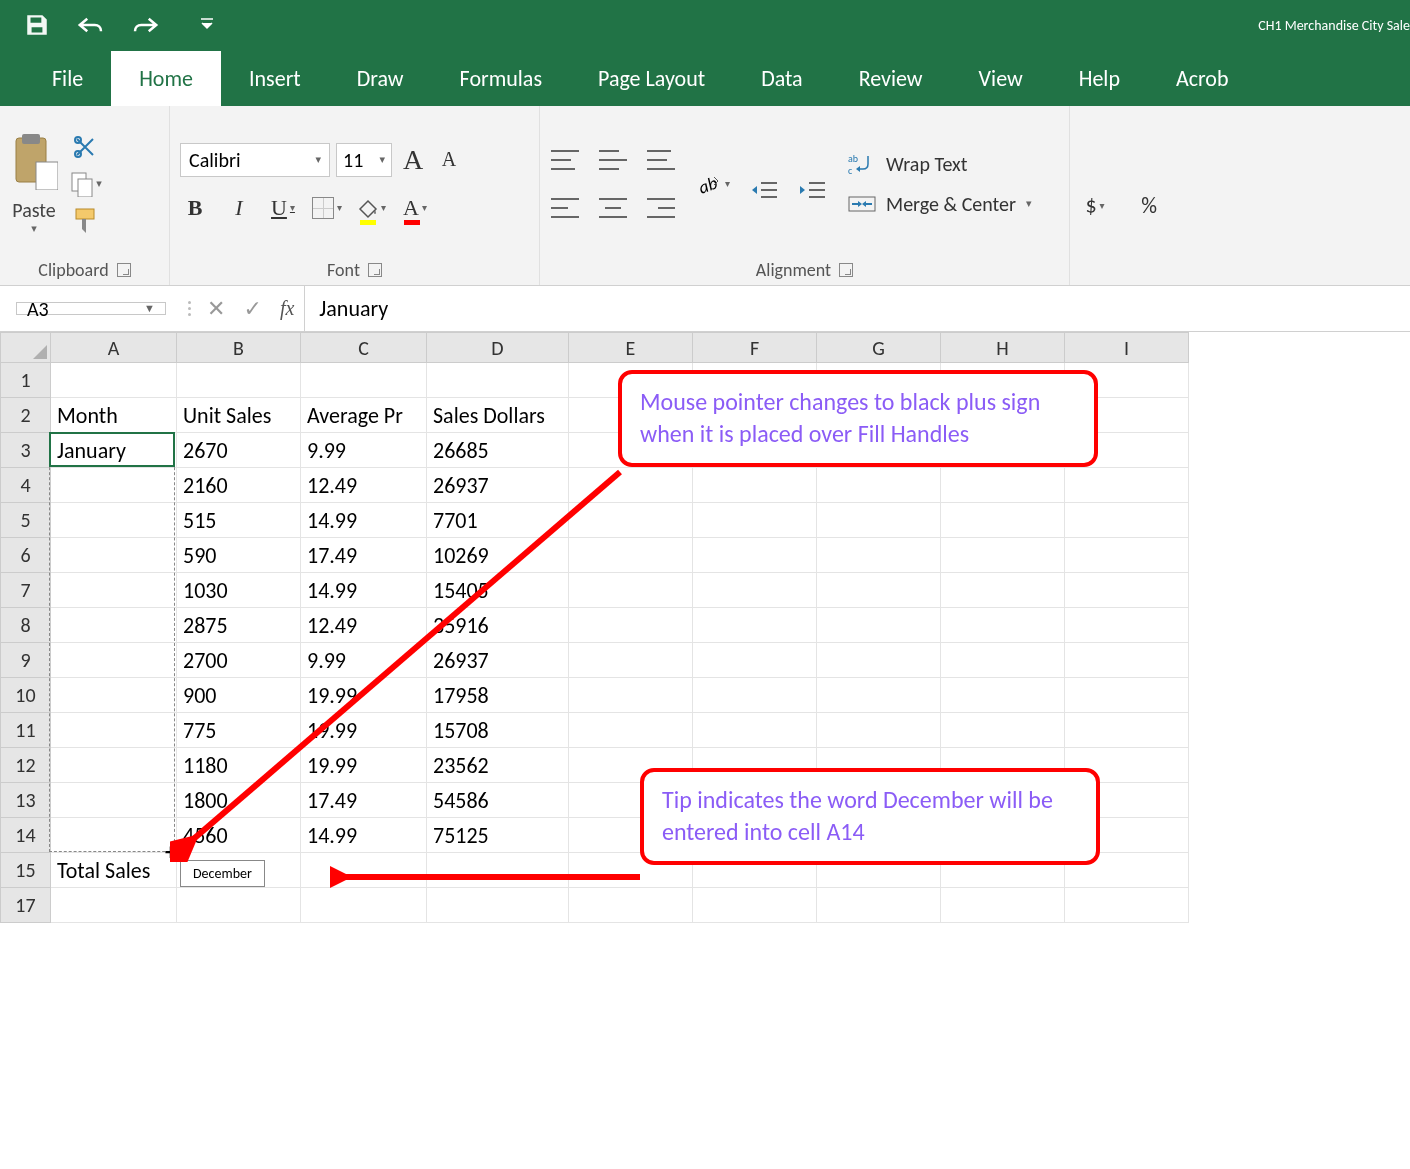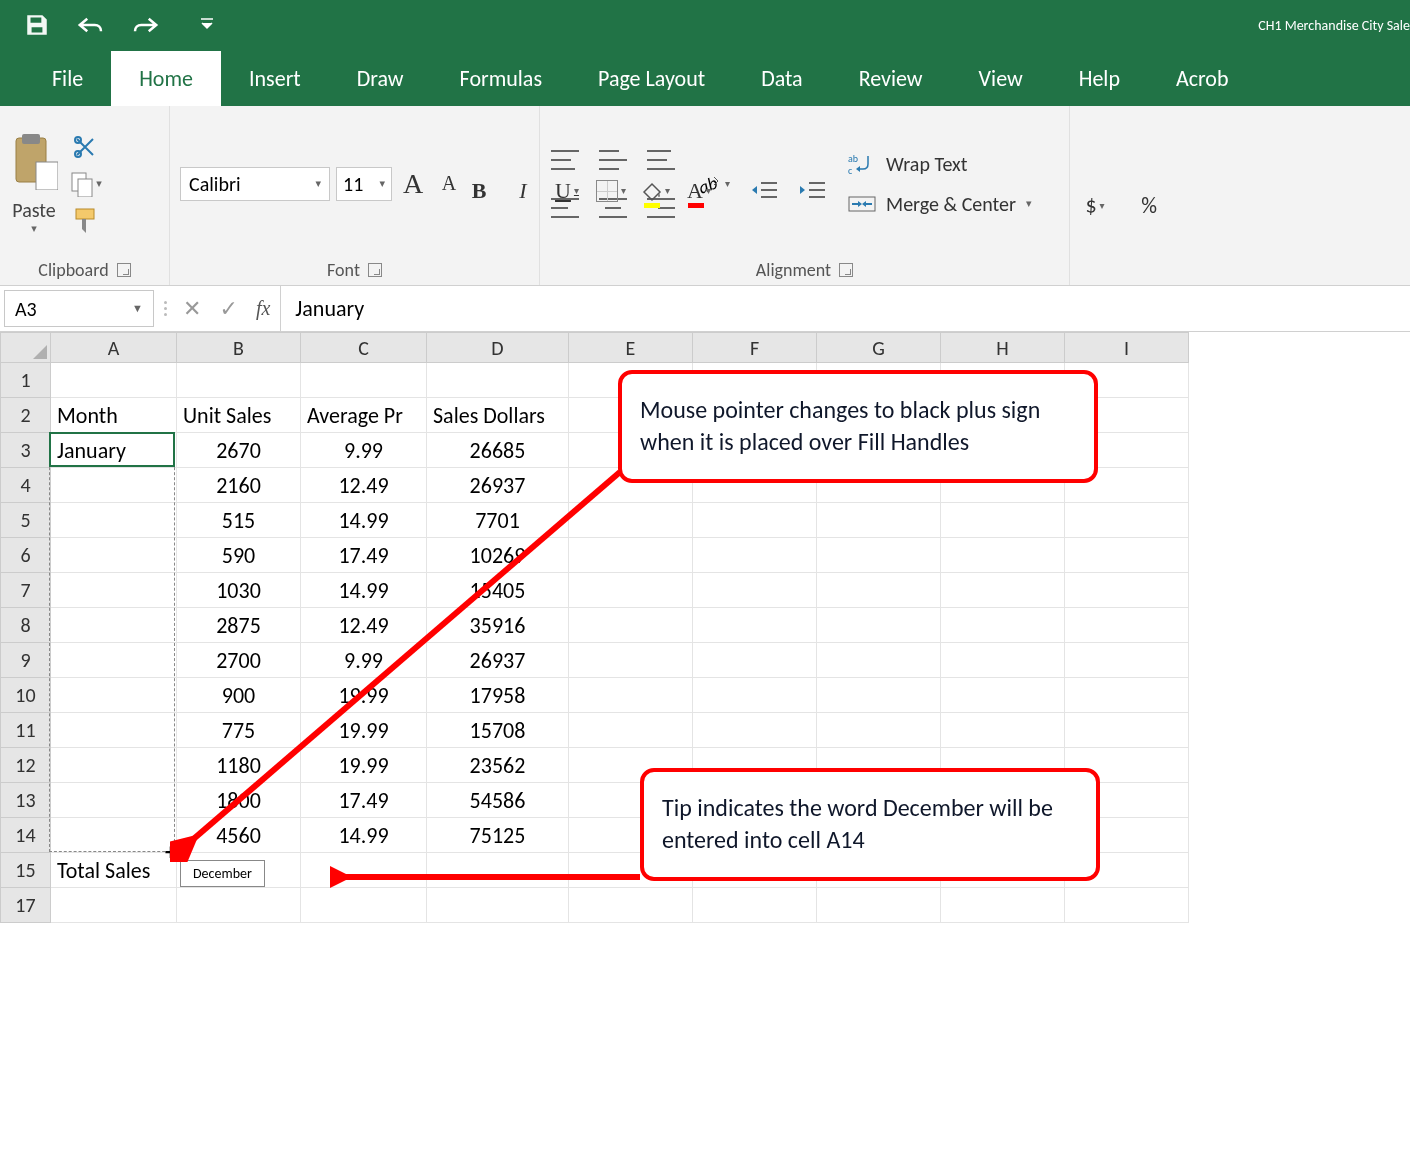"Calibri" div { flex-direction: row -> column; justify-content: none -> center }
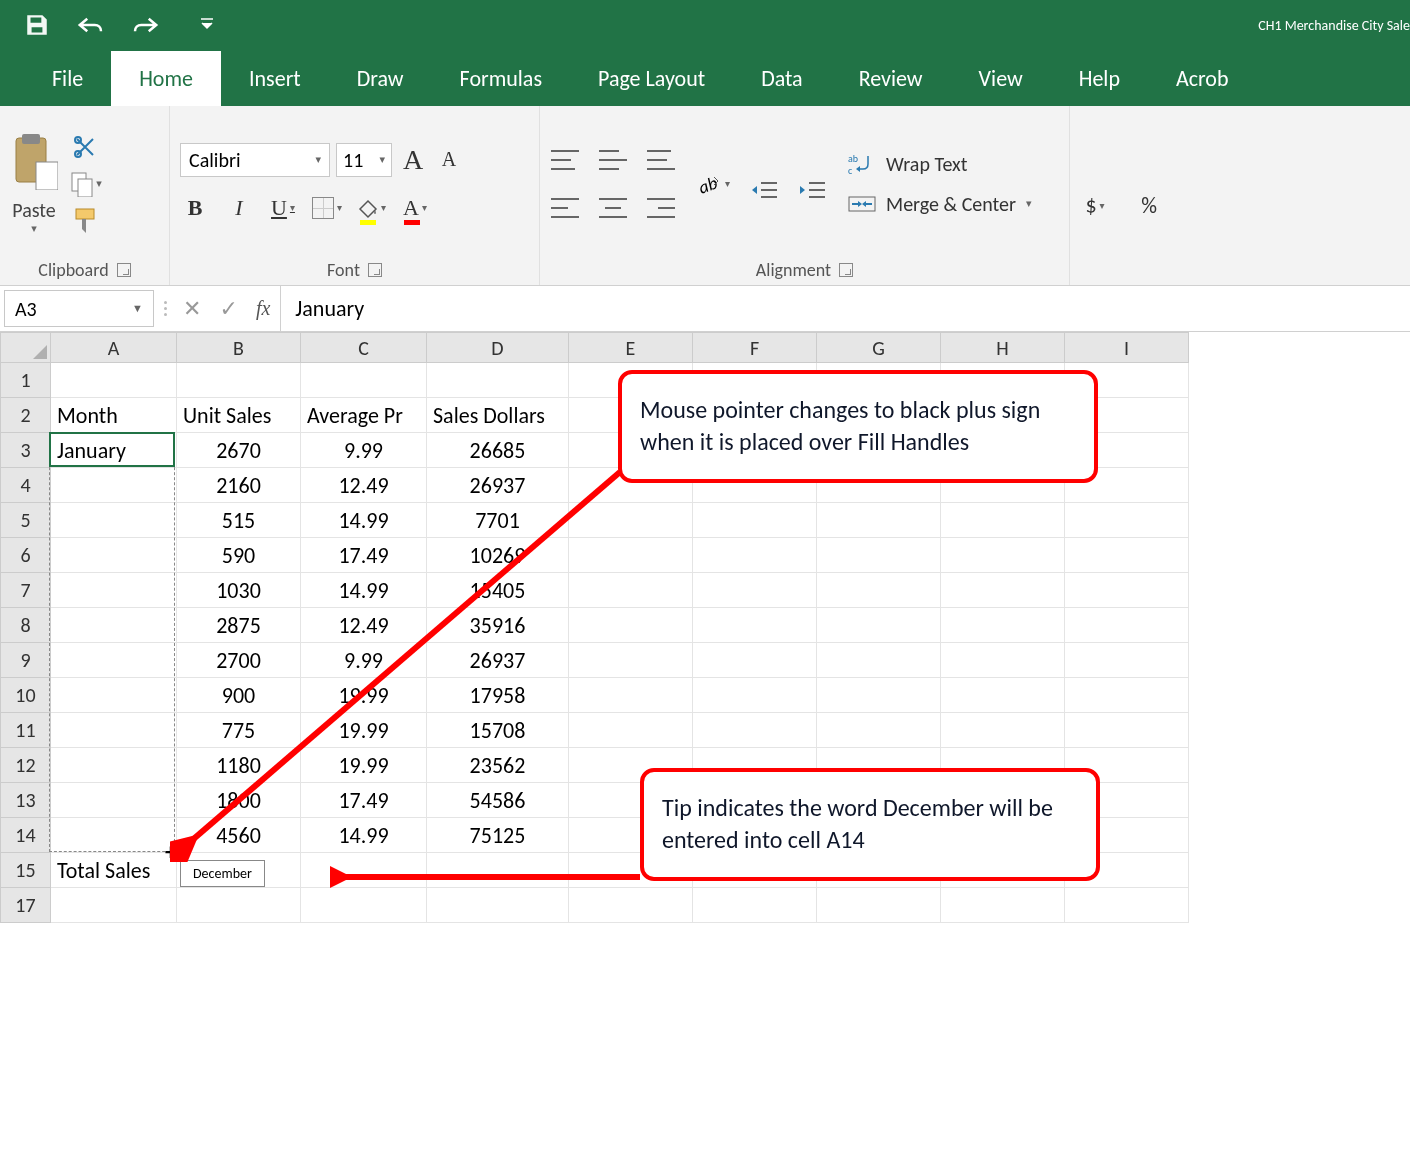"A3" .name-box { margin: 4px -> 16px }
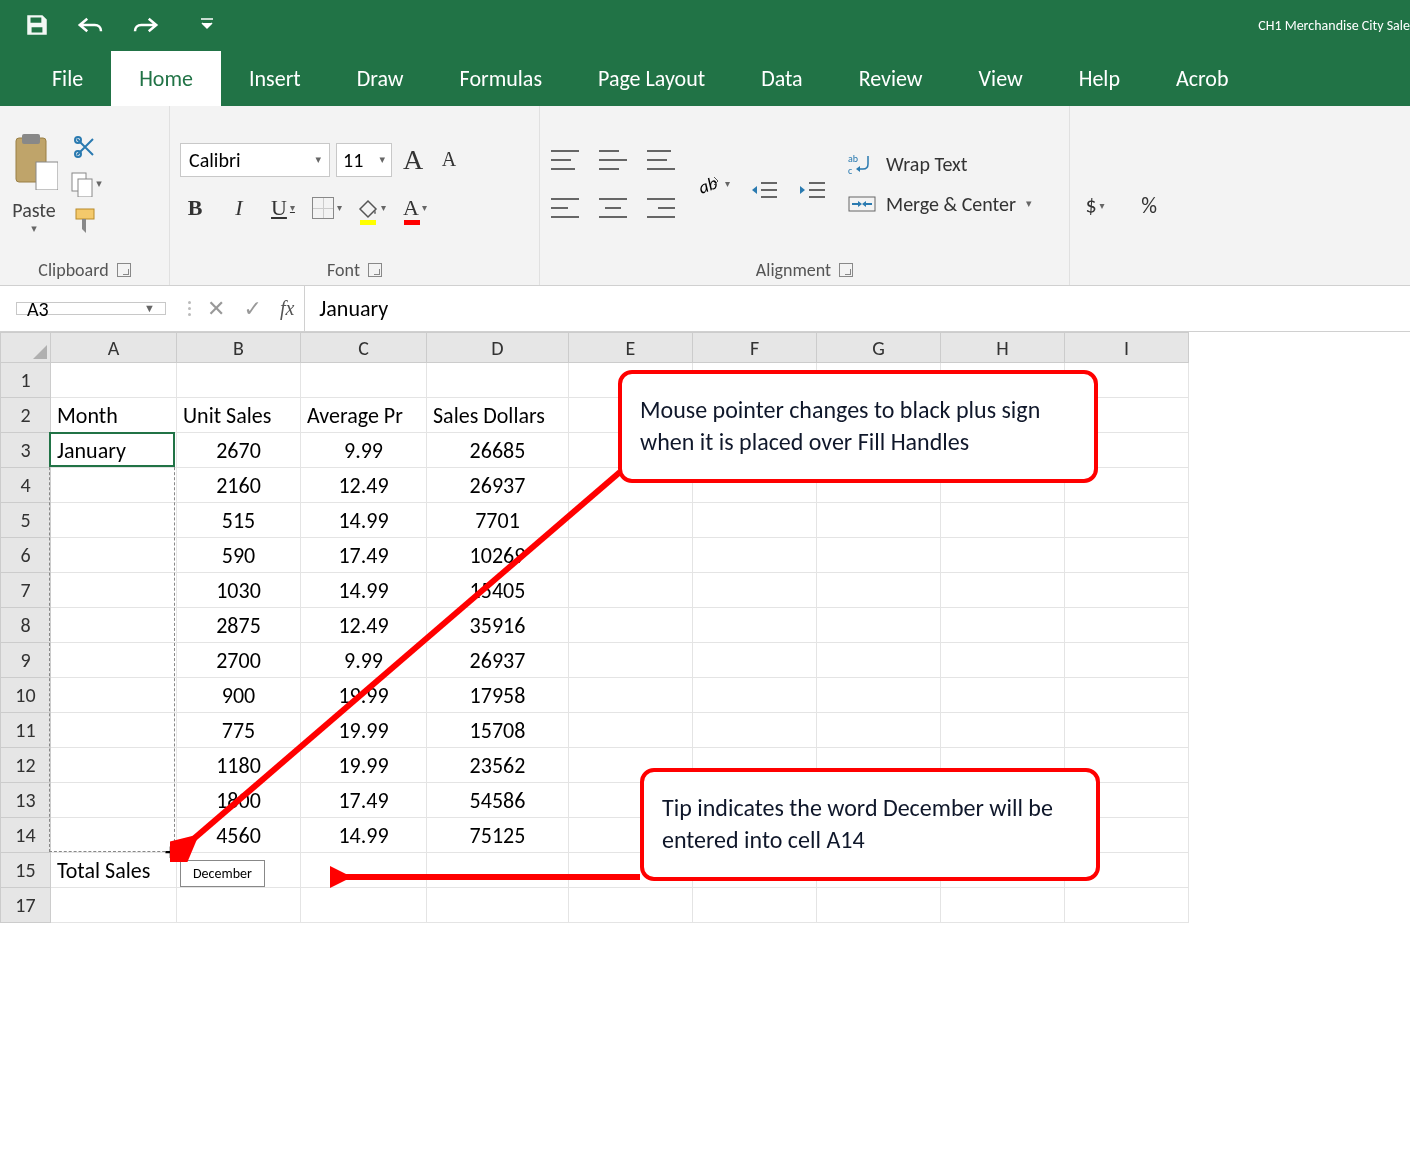"Mouse pointer changes to black" .callout { color: #0f172a -> #8b5cf6; padding: 20px 18px -> 12px 18px }
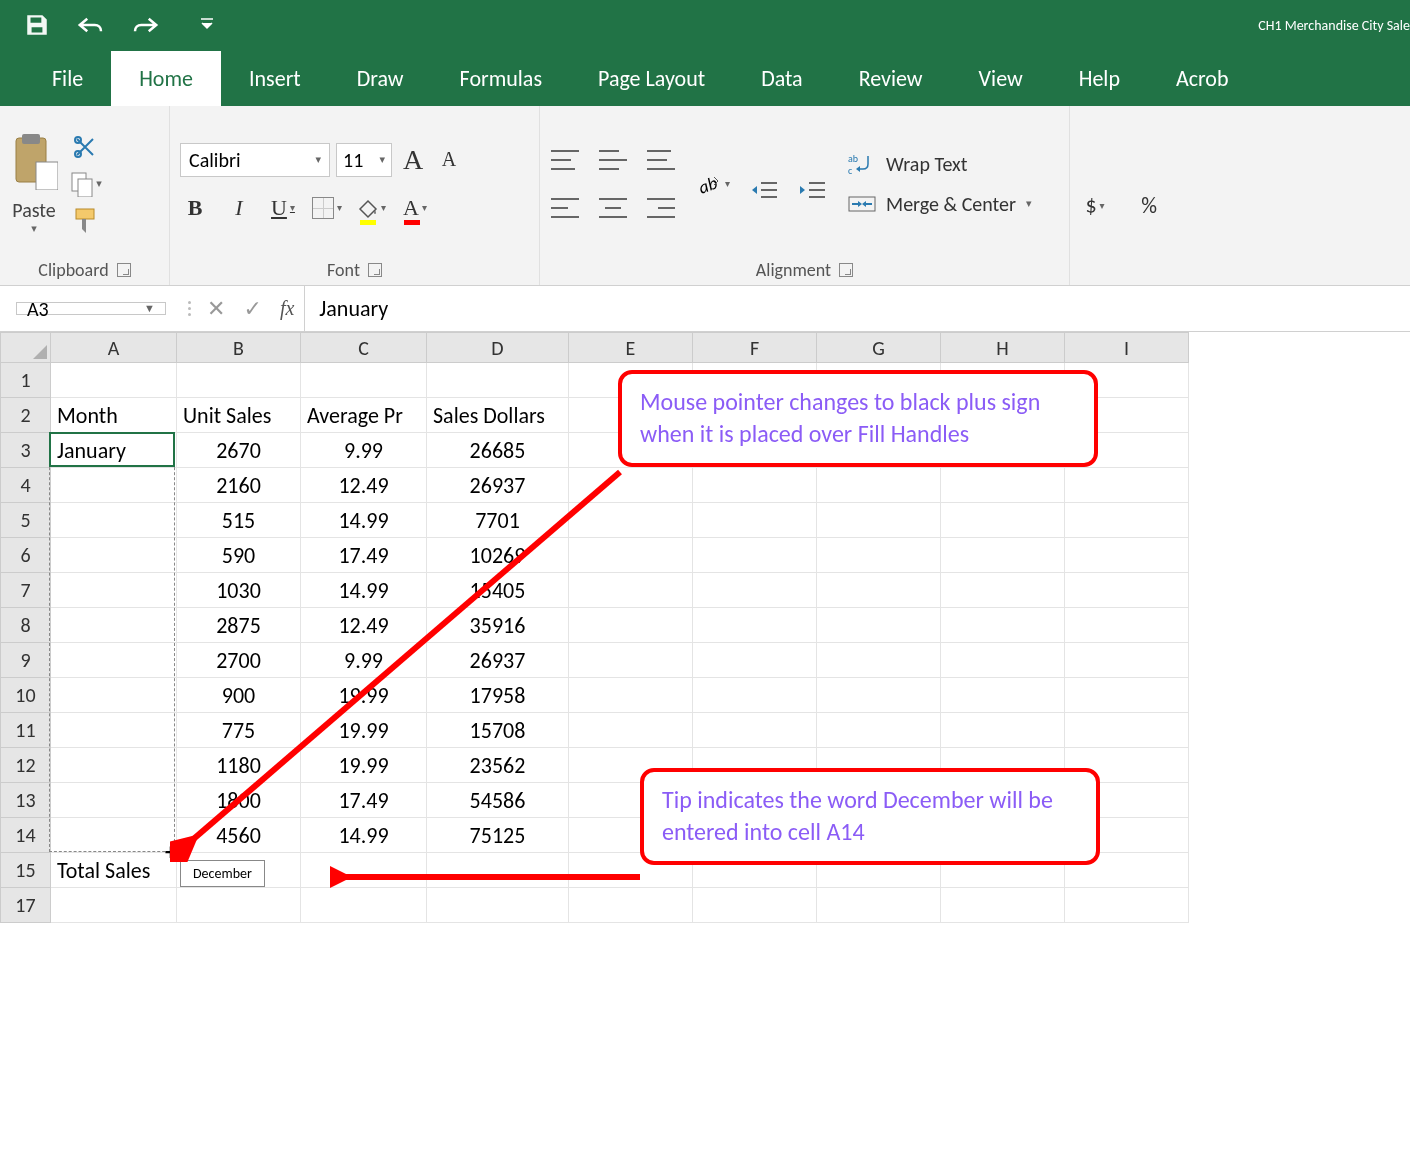"2670" td.cell.num { text-align: center -> left }
